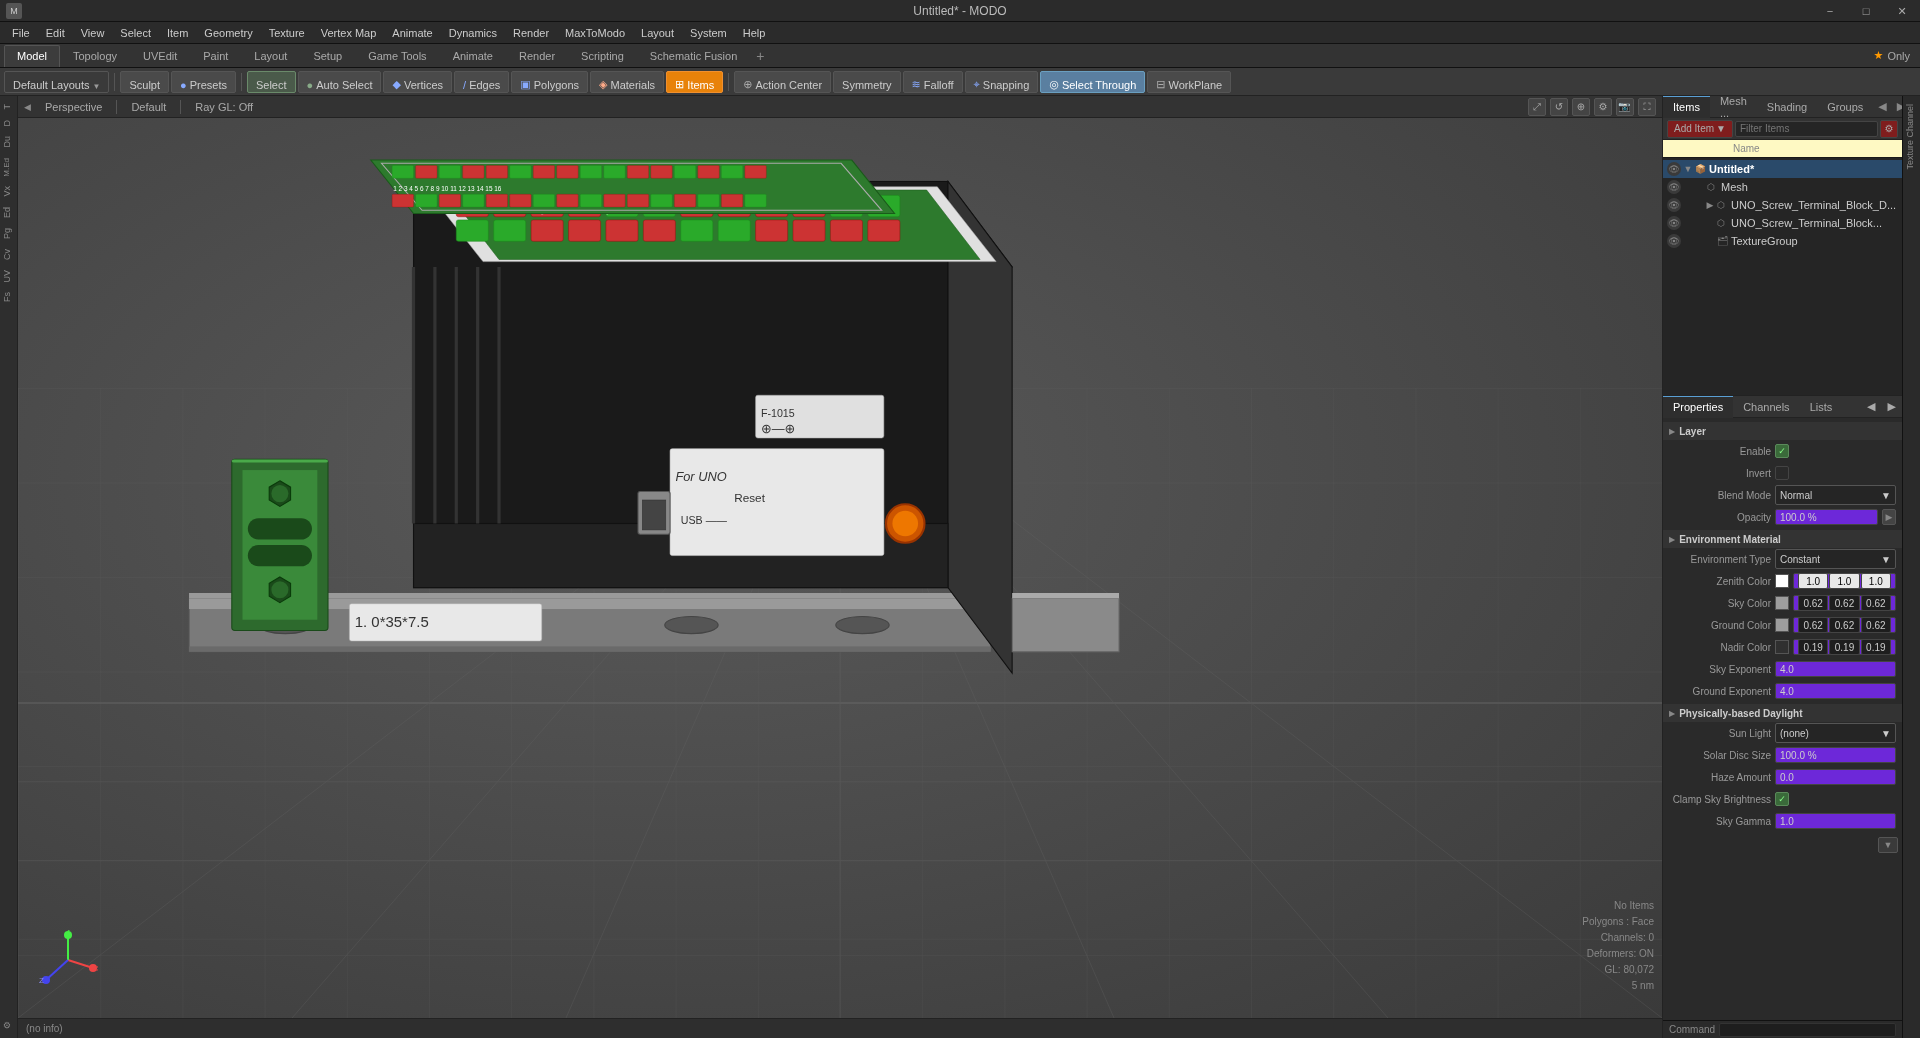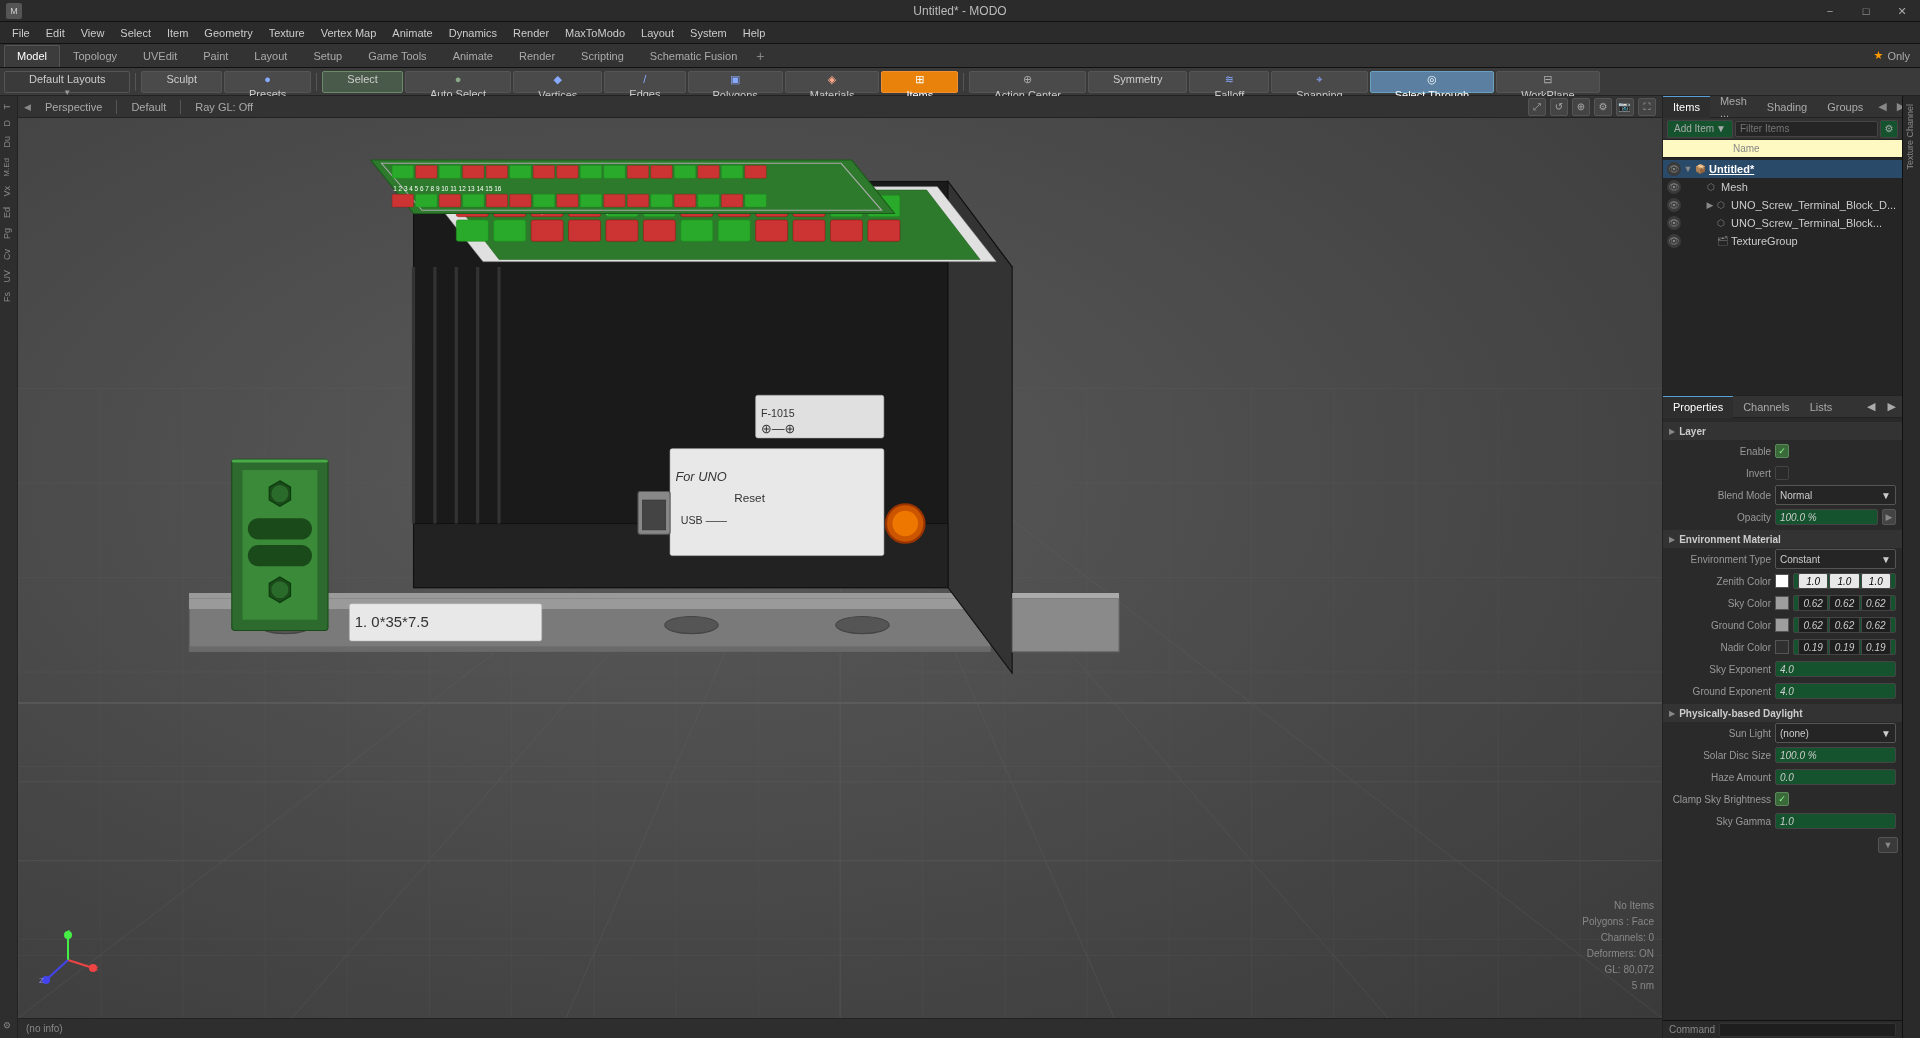"Default Layouts" .tool-btn { align-items: center -> flex-end; flex-direction: column -> none; padding: 1px 24px -> 1px 8px }
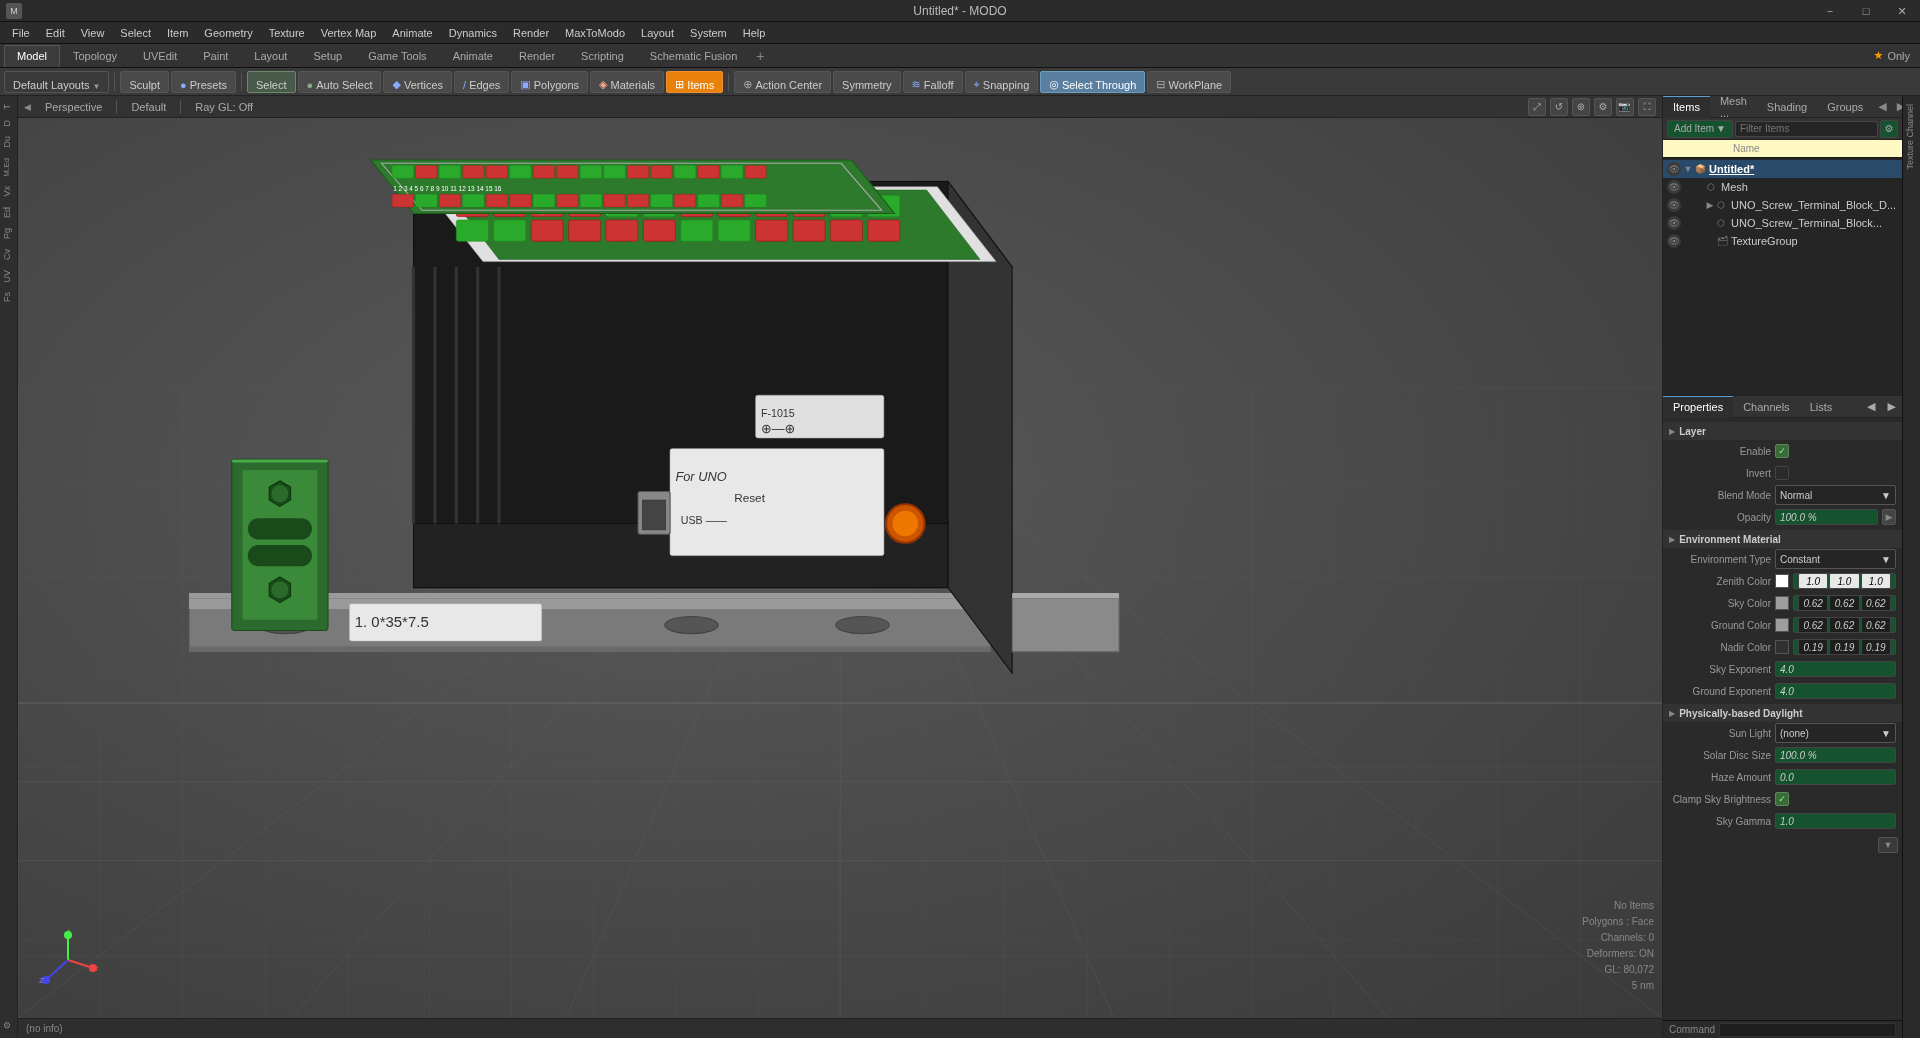"Add Item" .items-tool-btn { background: #14532d -> #7f1d1d }
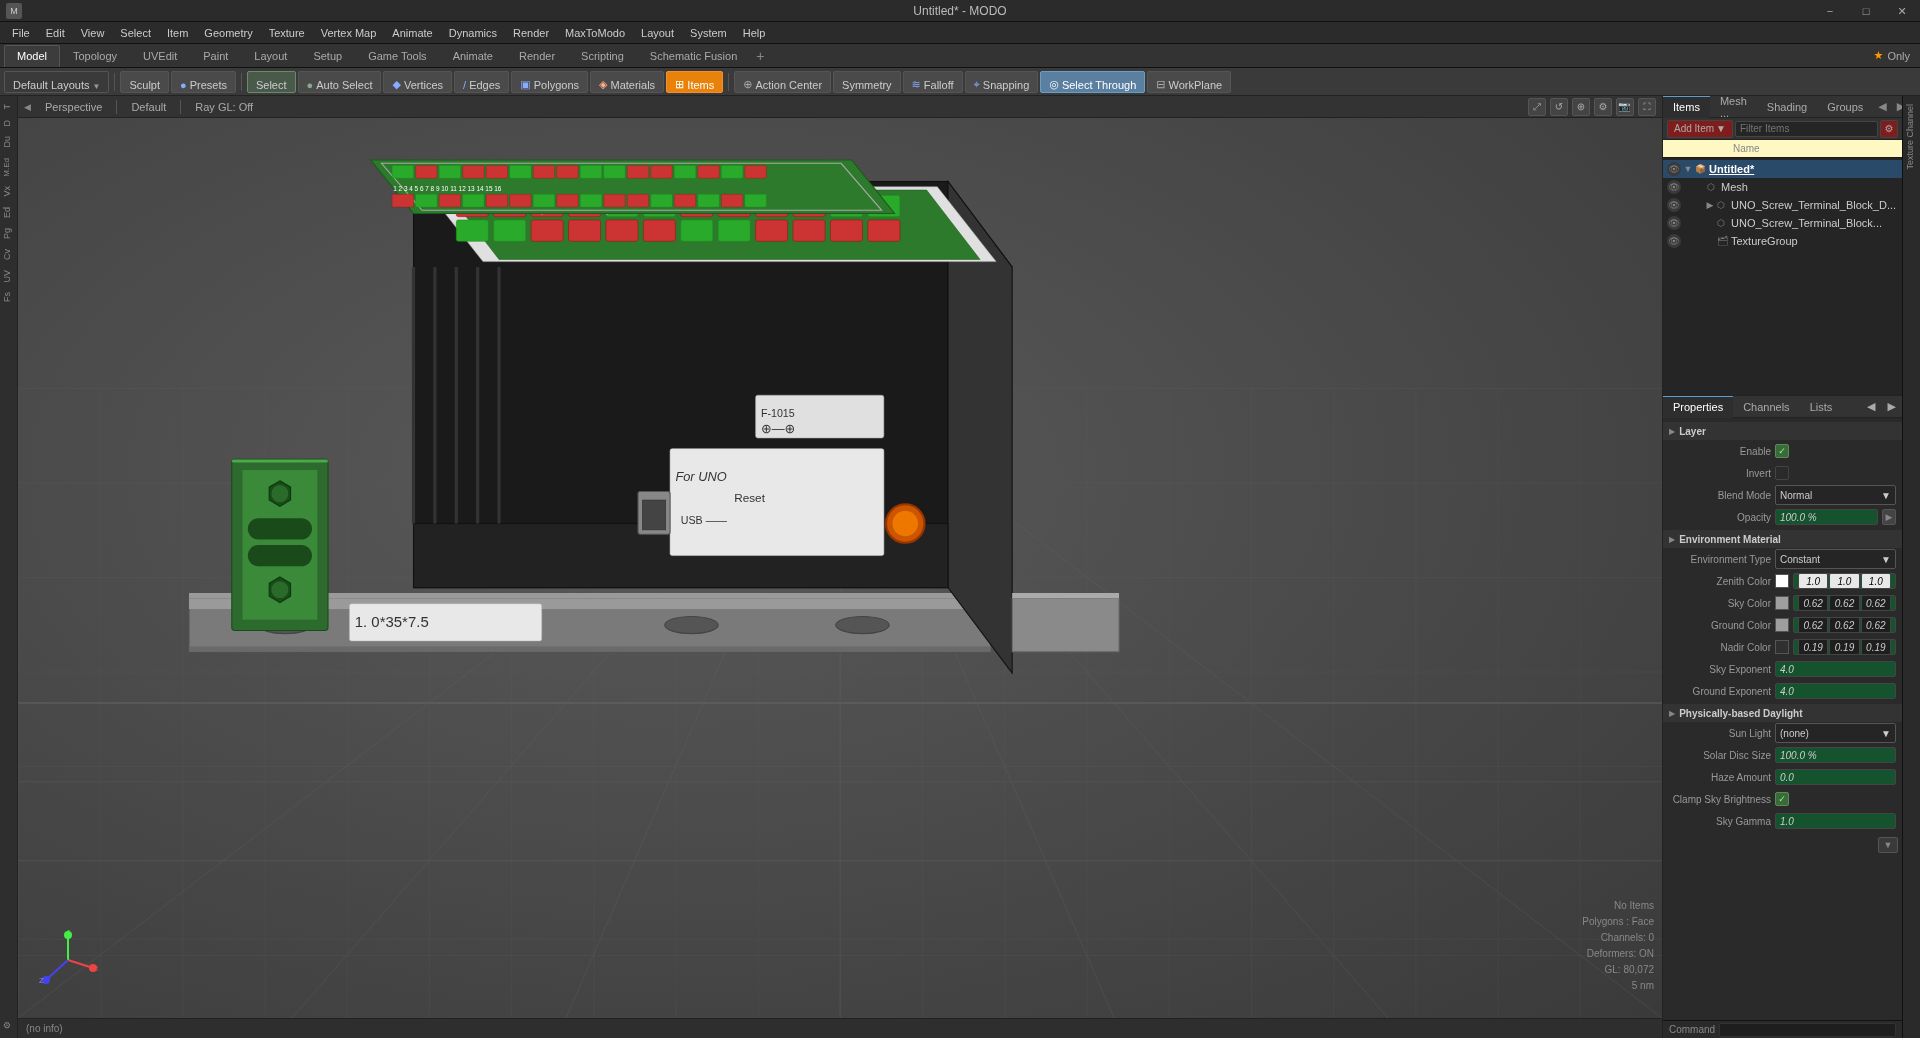"Untitled*" span.tree-label { text-decoration: underline -> none }
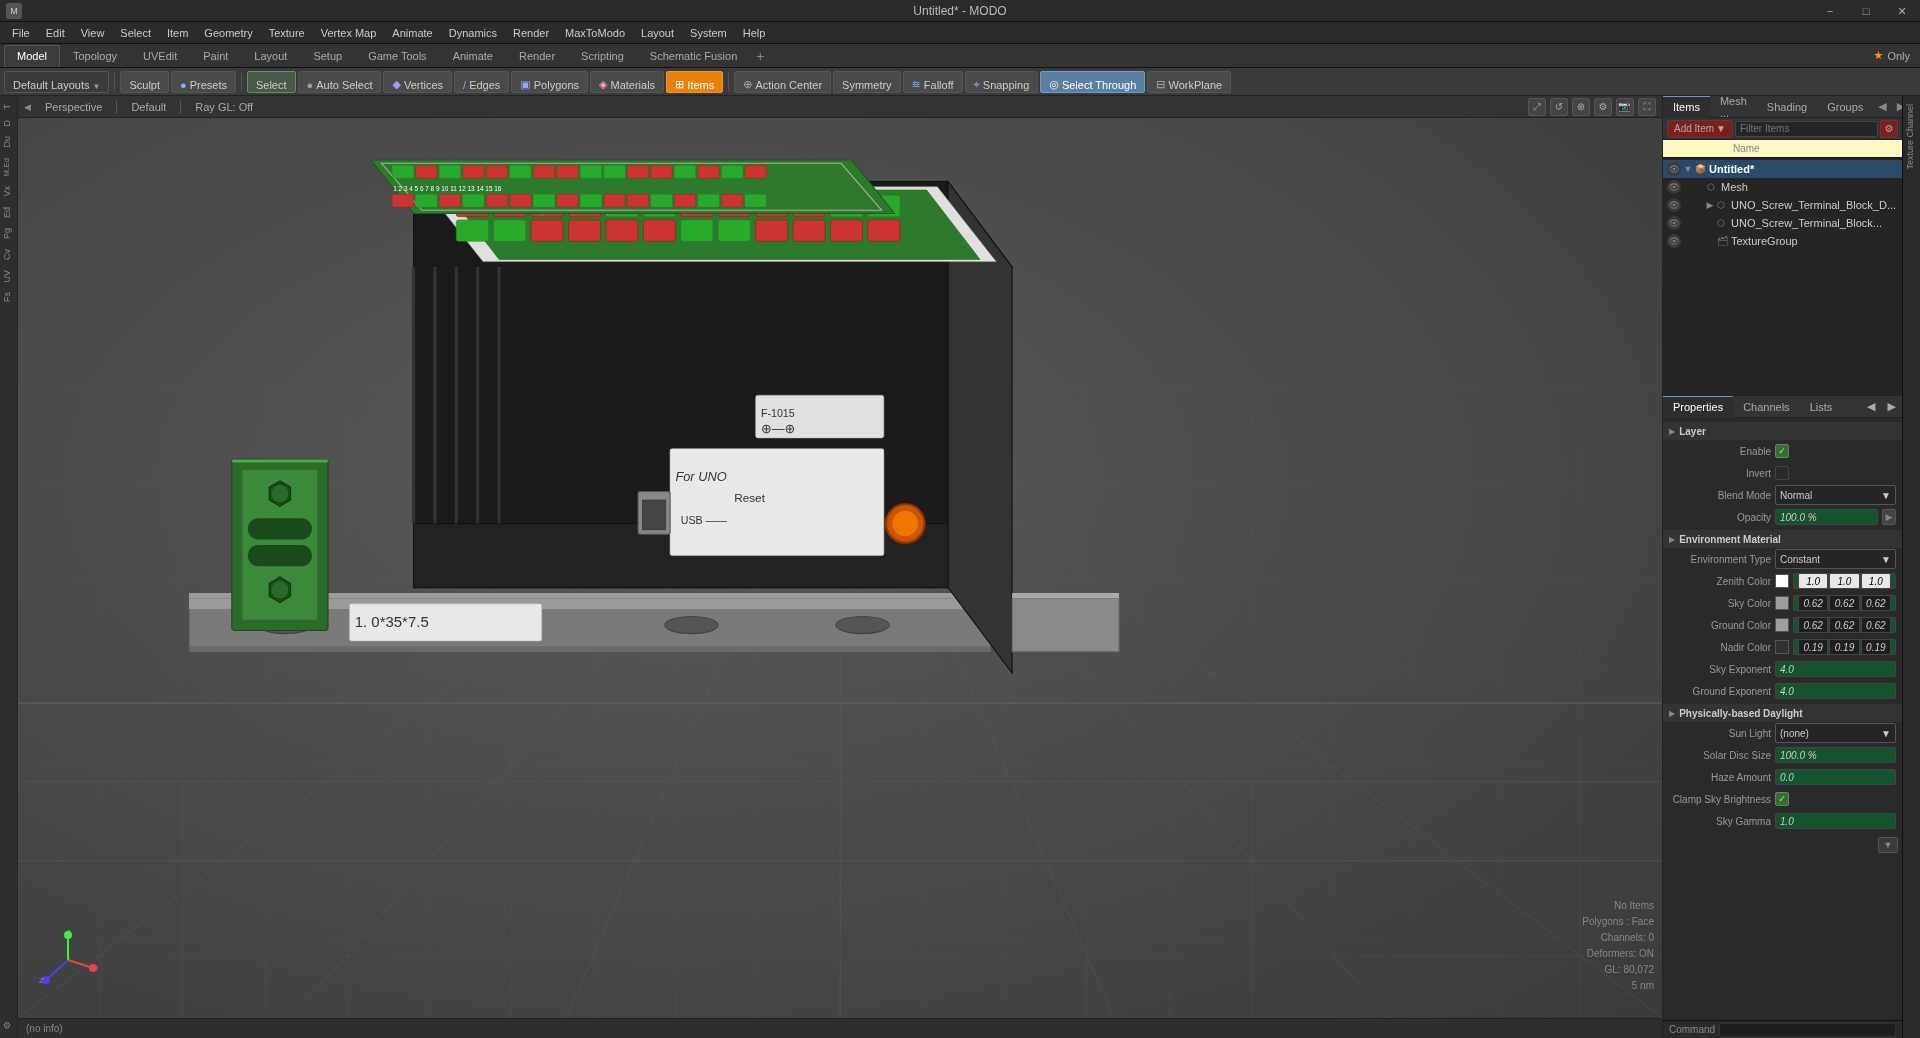"100.0 %" .props-value { background: #14532d -> #6d28d9; font-style: italic -> none }
